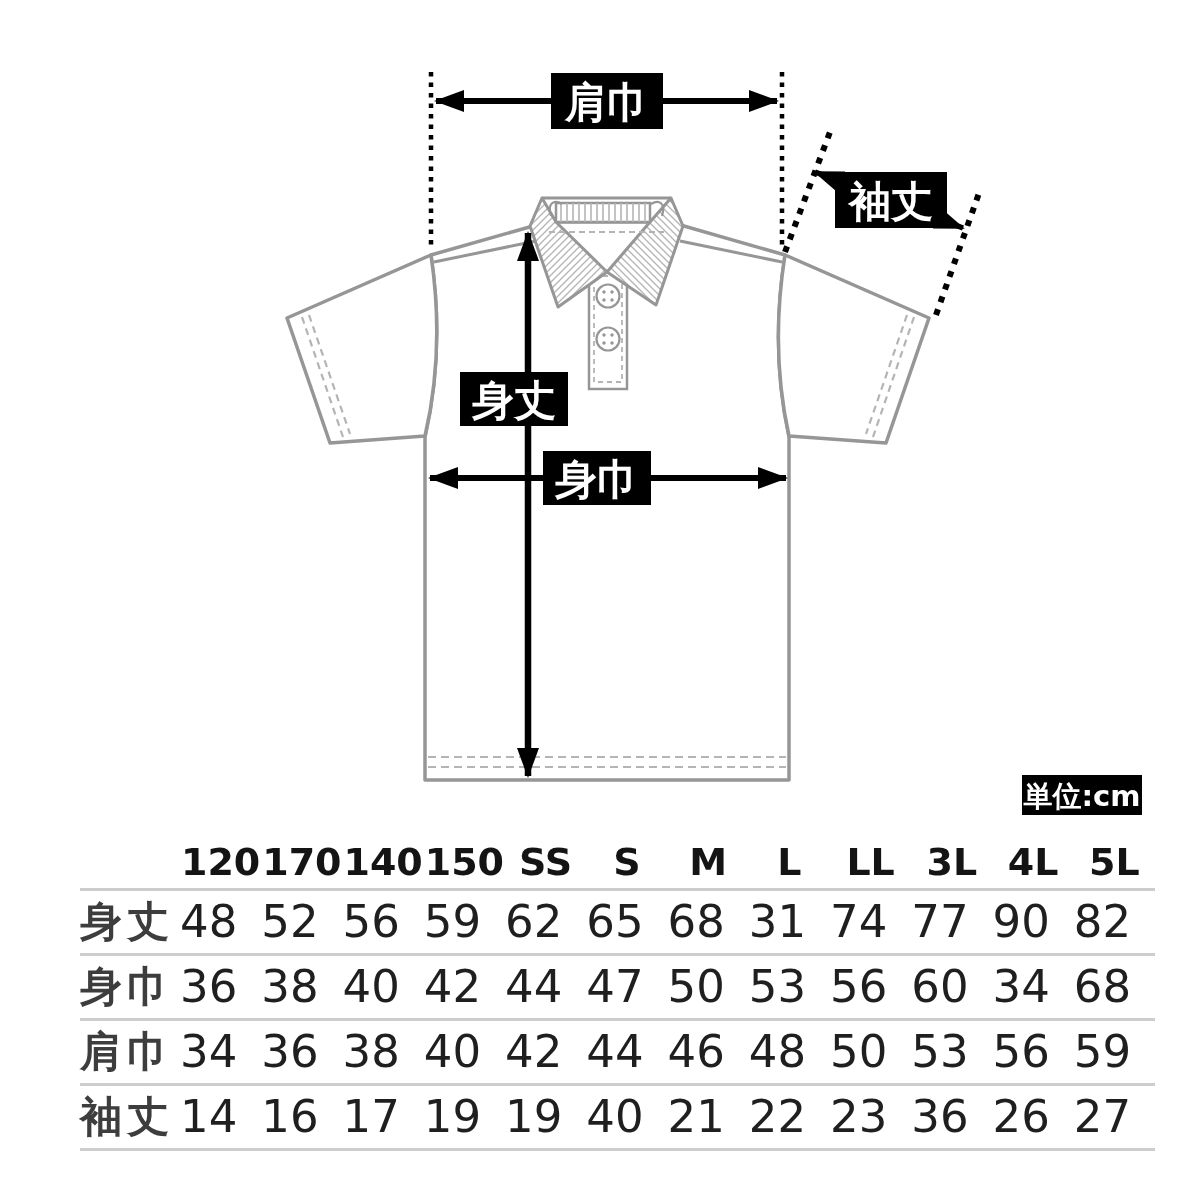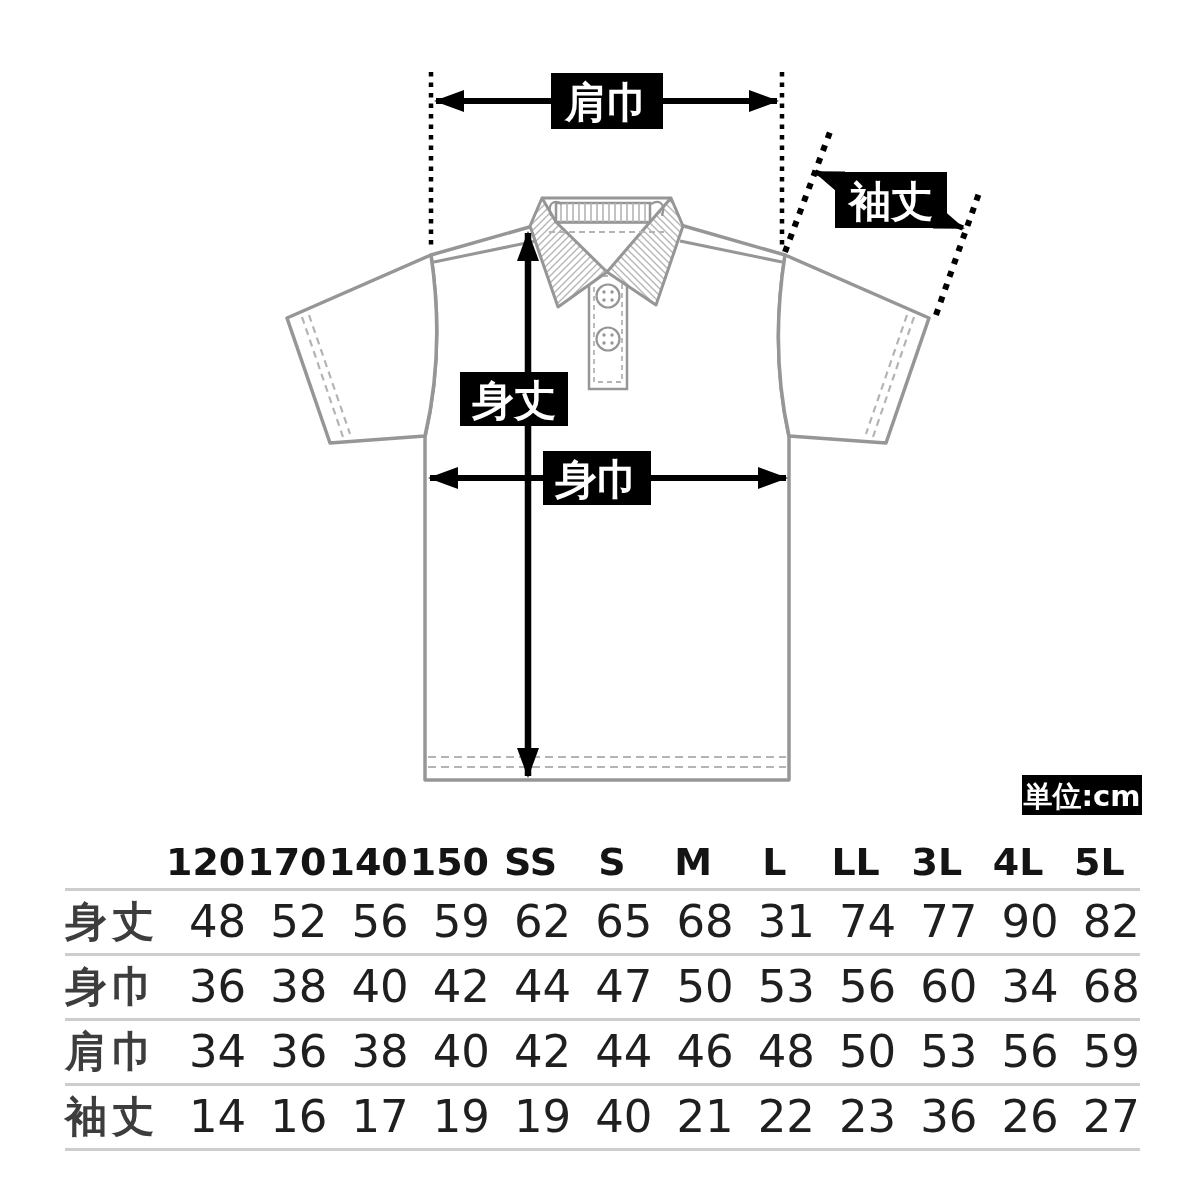"120" table.size-table { left: 65px -> 80px }
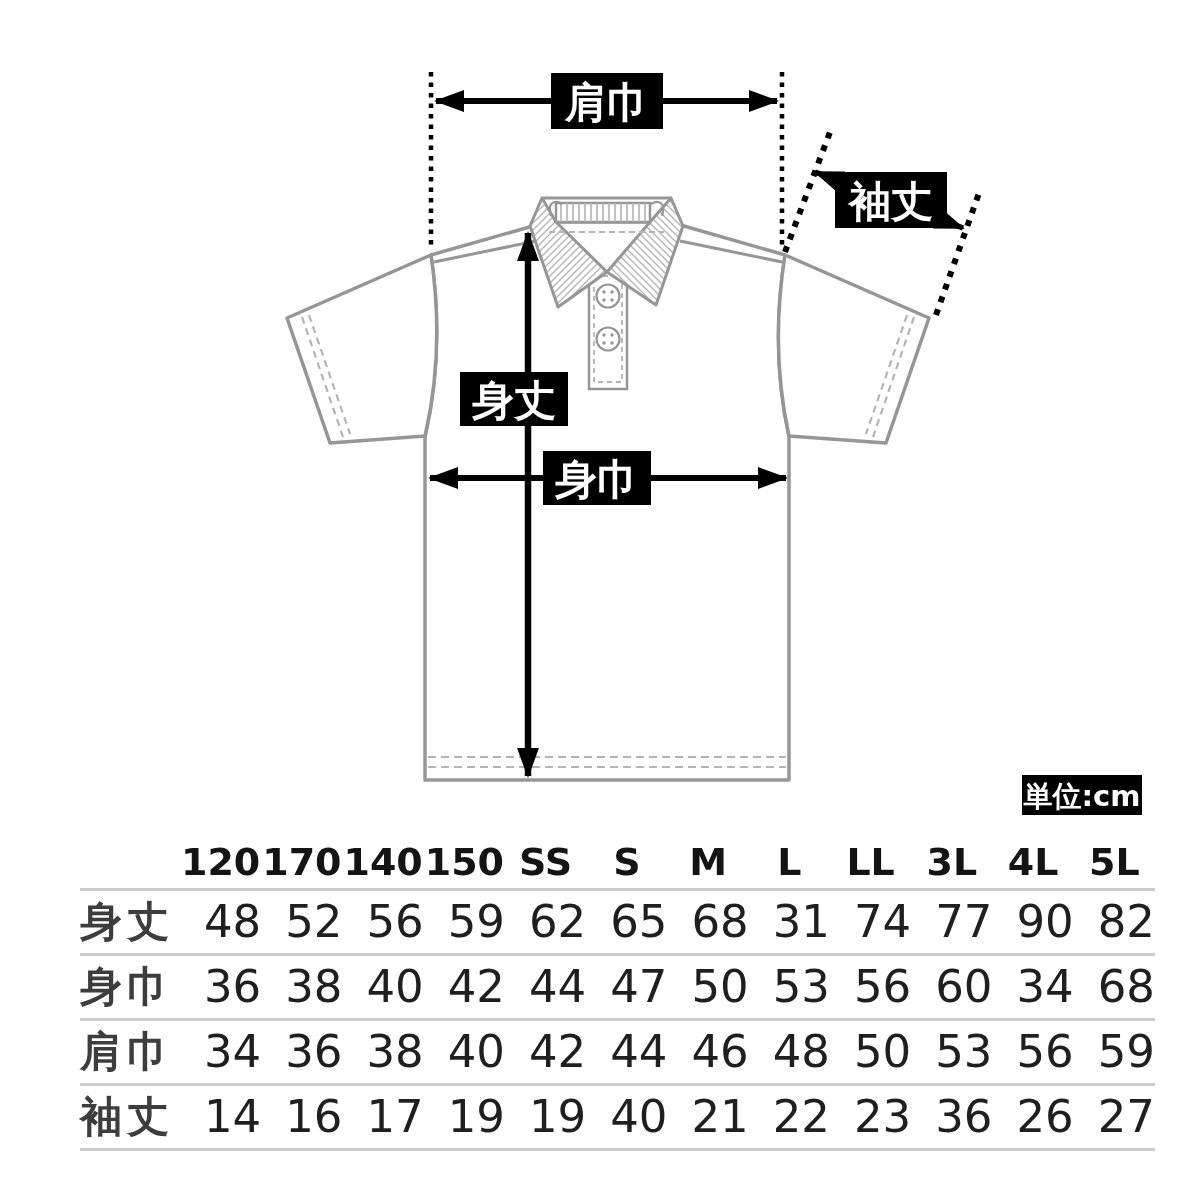"48" table.size-table tbody td { text-align: right -> left }
